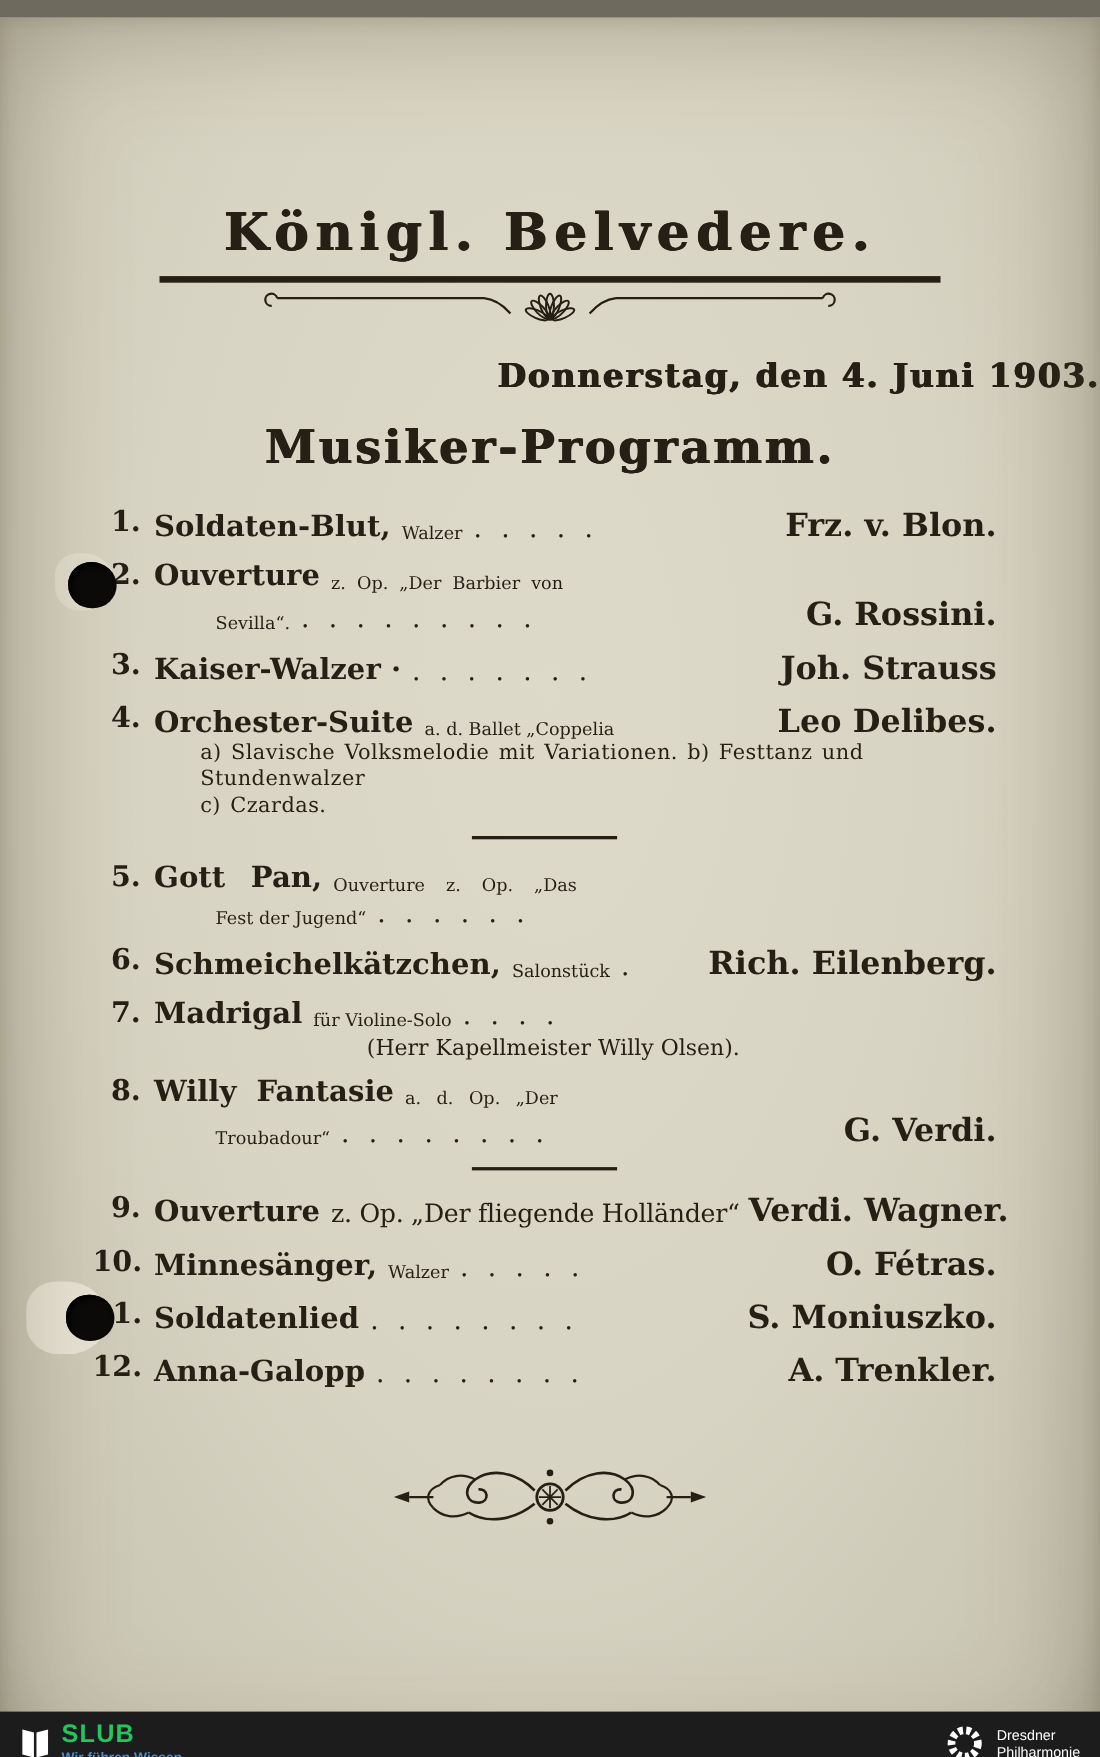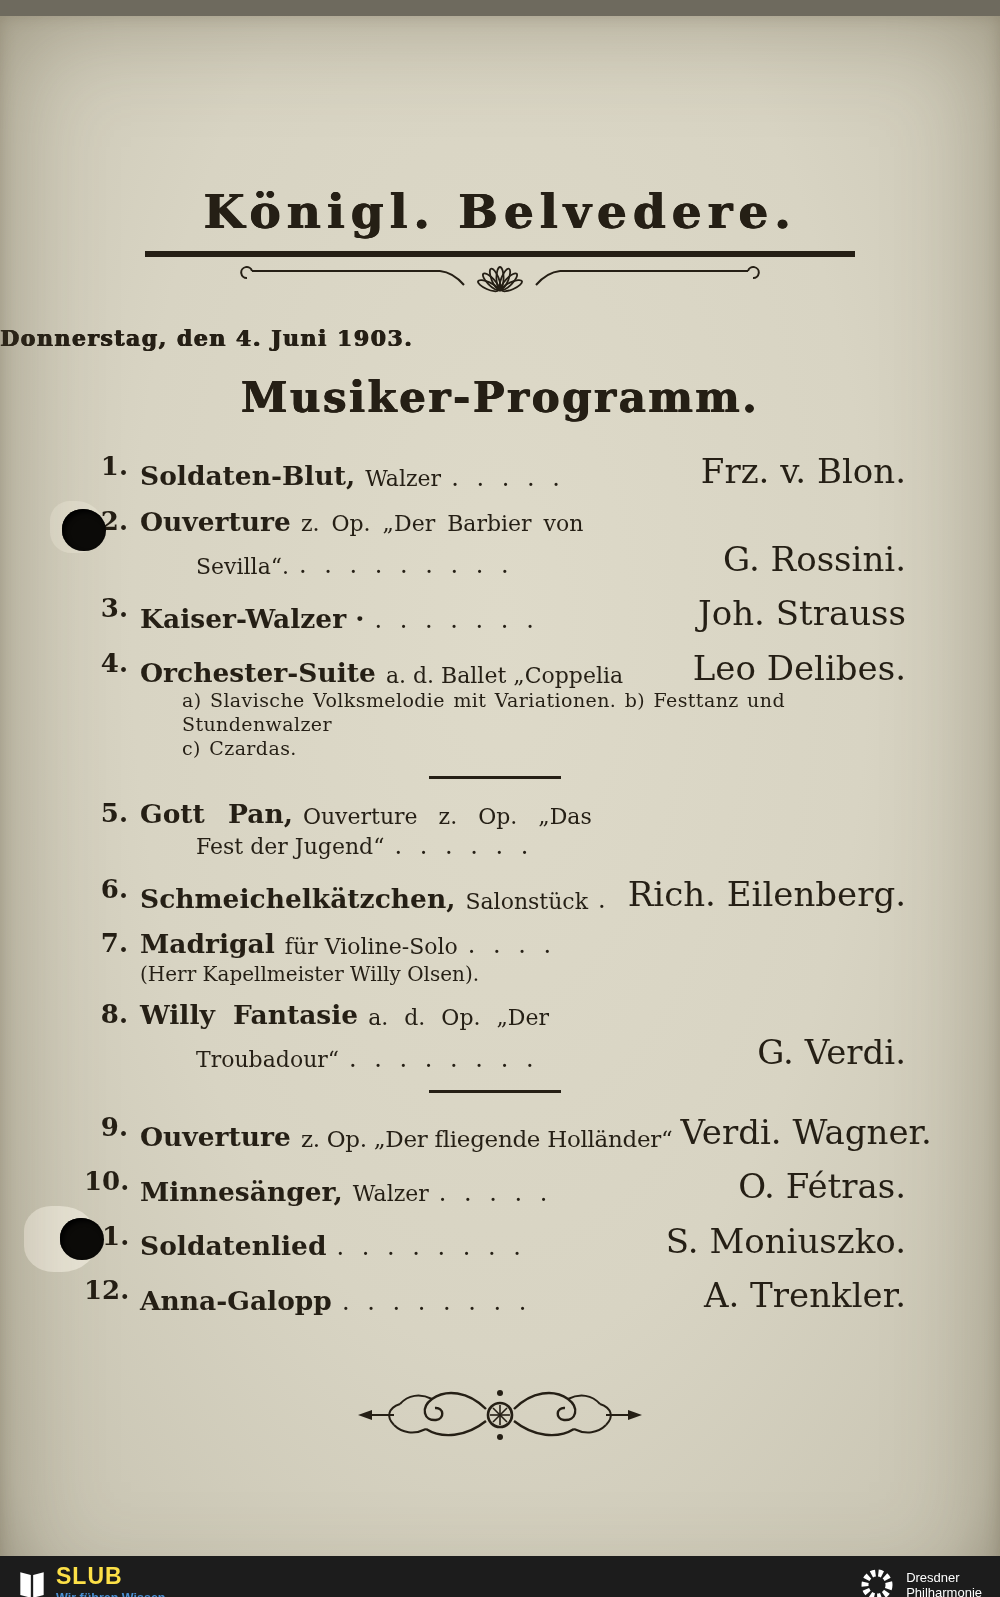"Donnerstag, den 4. Juni 1903." .date-line { font-size: 22px -> 30px; text-align: left -> right }
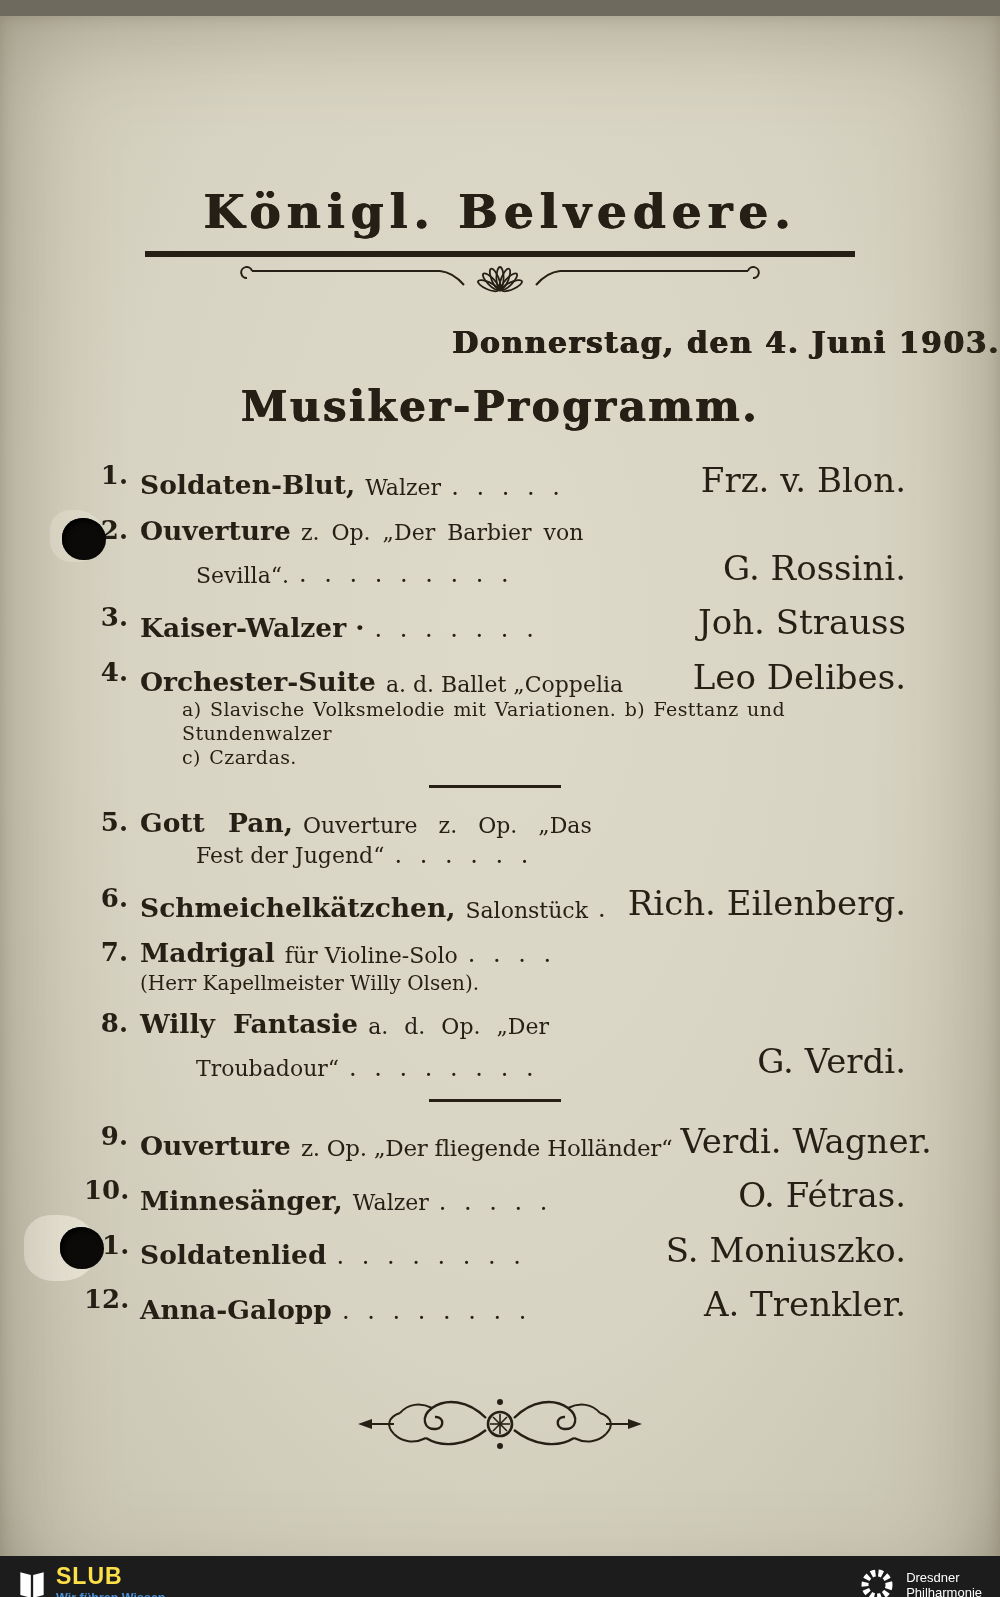"Walzer" .t-reg { font-size: 22px -> 16px }
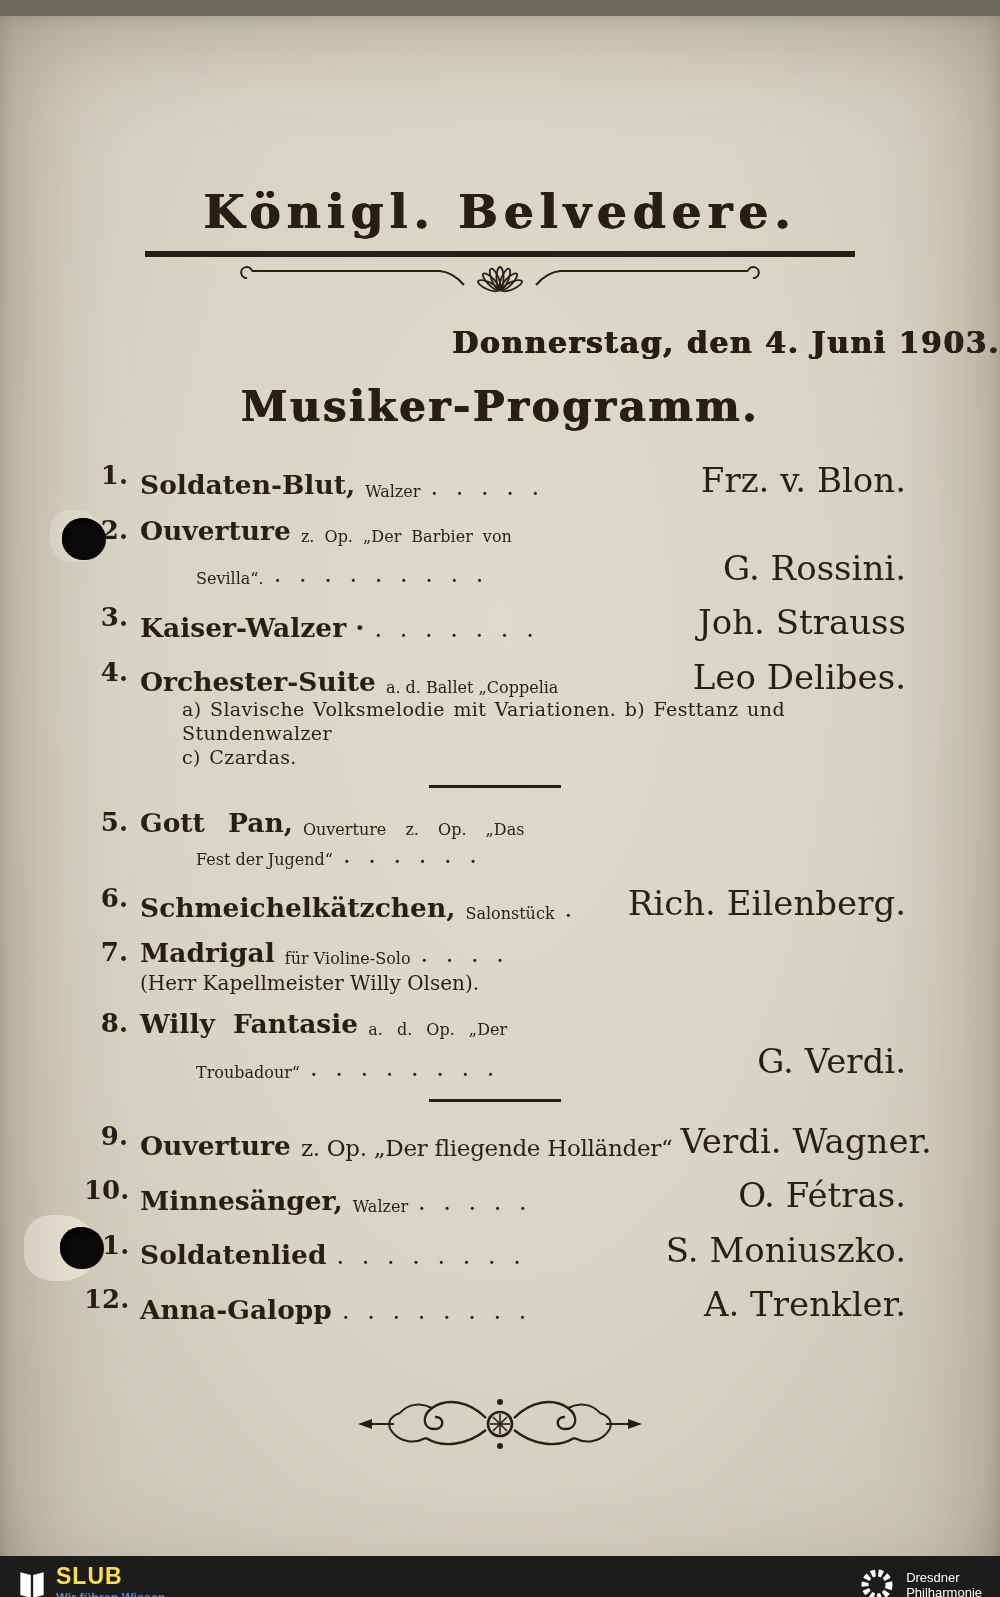"Frz. v. Blon." .composer { font-size: 34px -> 29px; font-weight: normal -> bold }
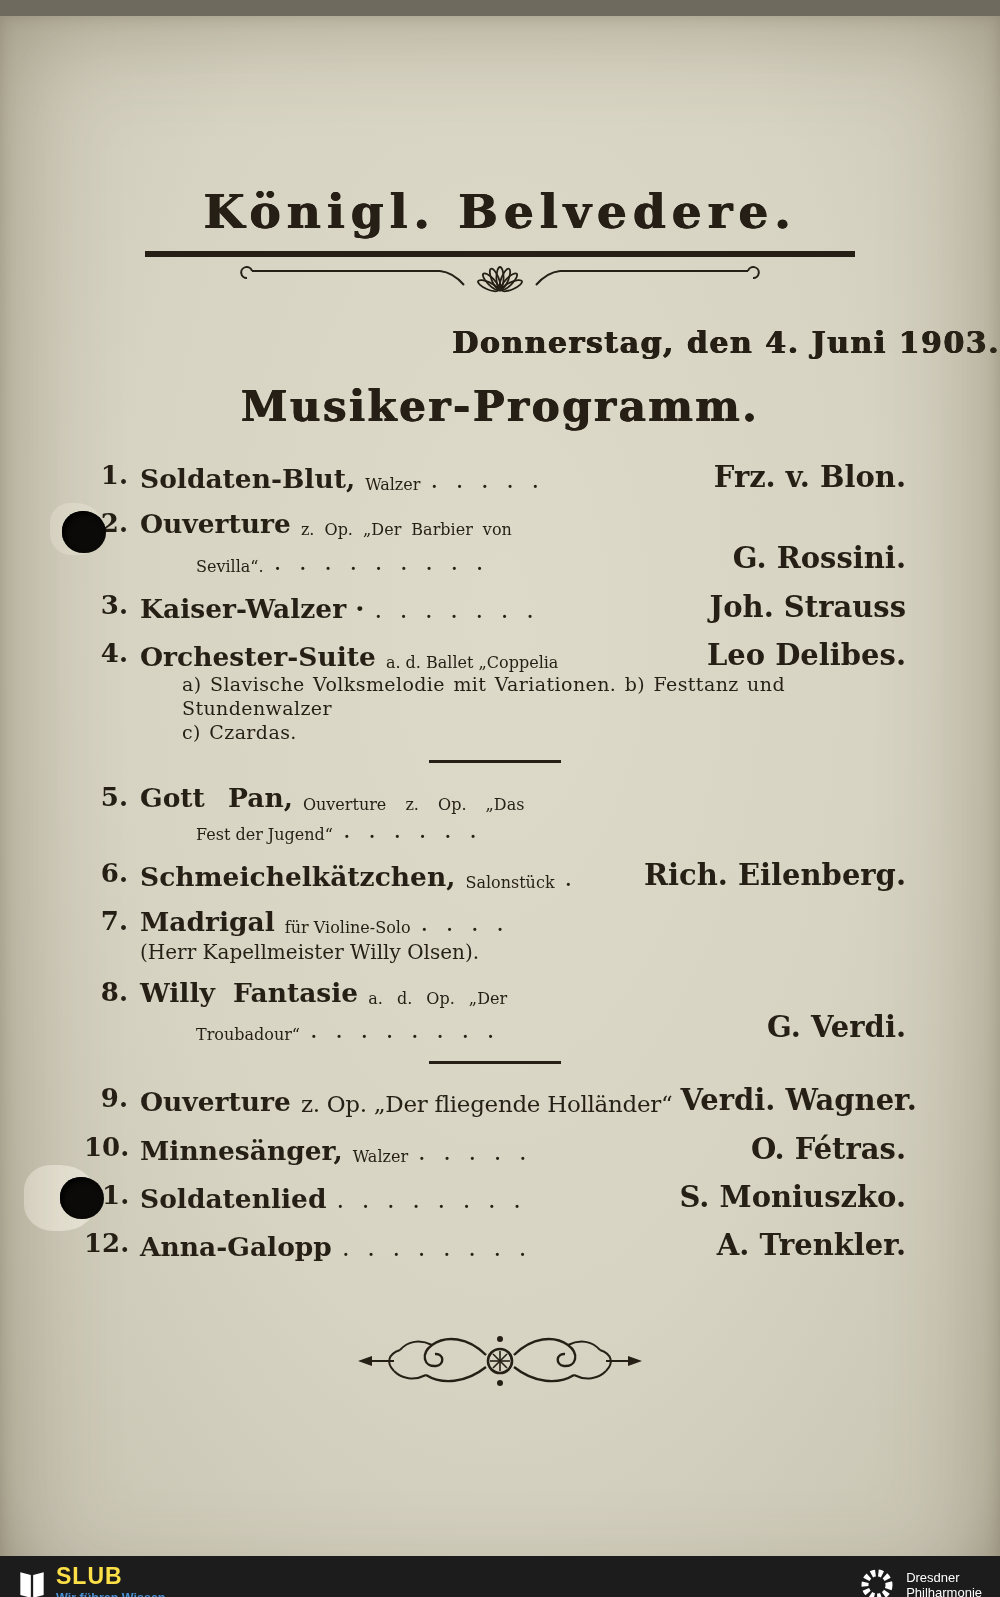"(Herr Kapellmeister Willy Olsen)." .note-center { text-align: left -> center }
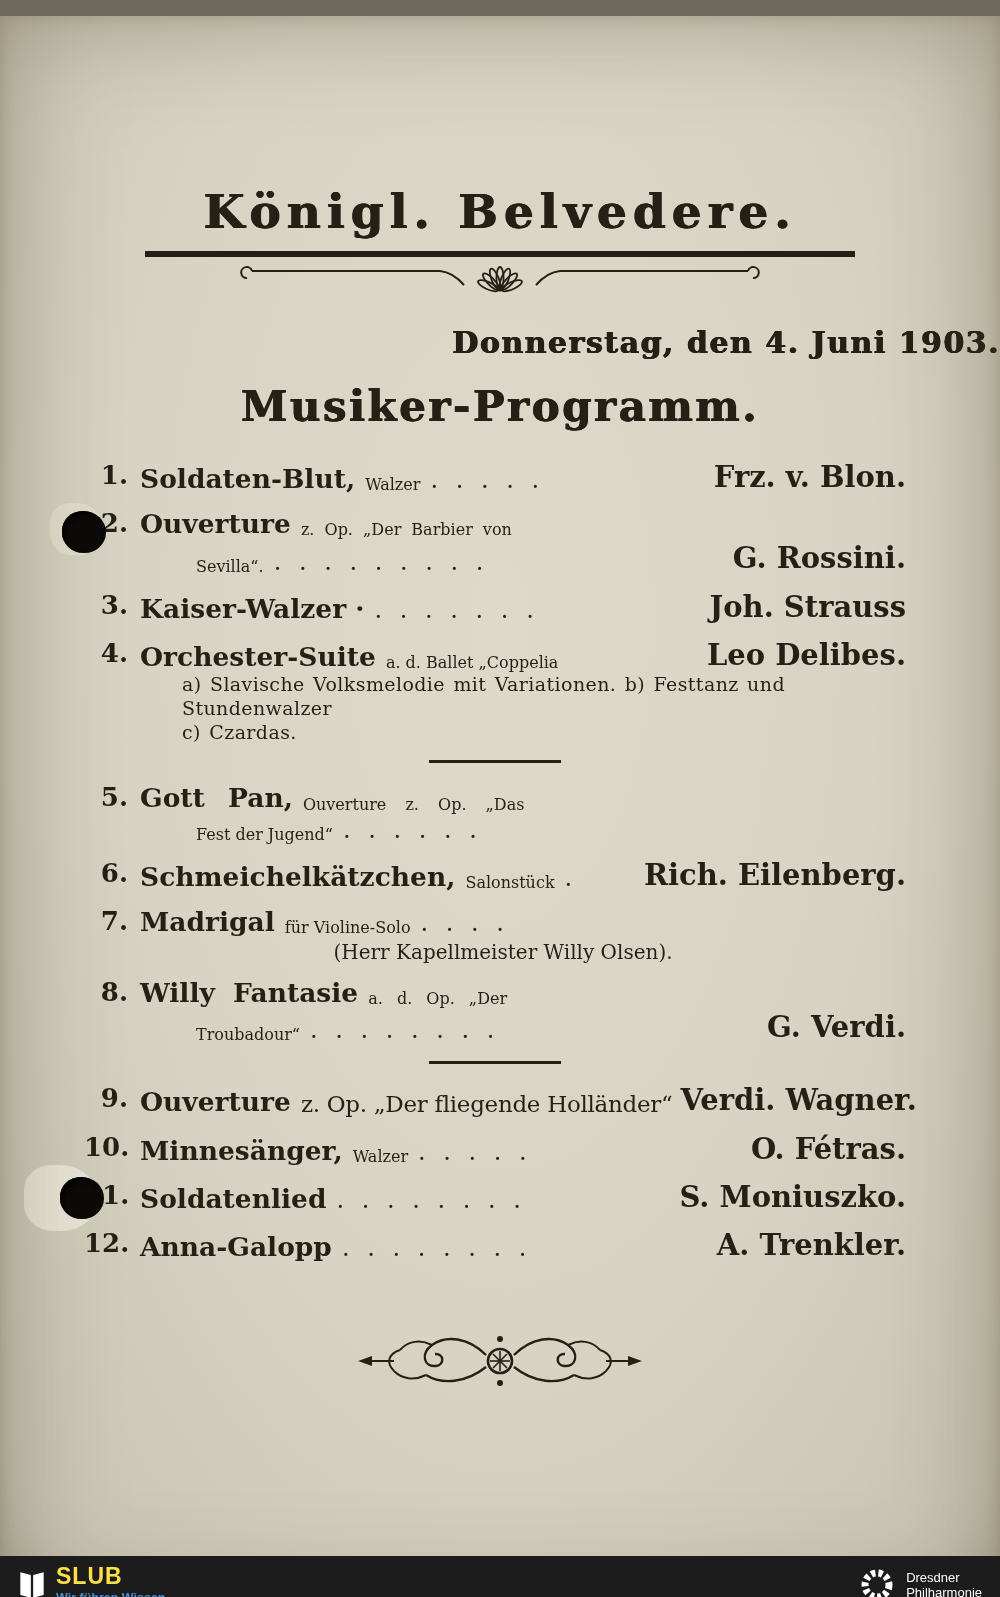"SLUB" .slub-name { color: #fde047 -> #22c55e }
